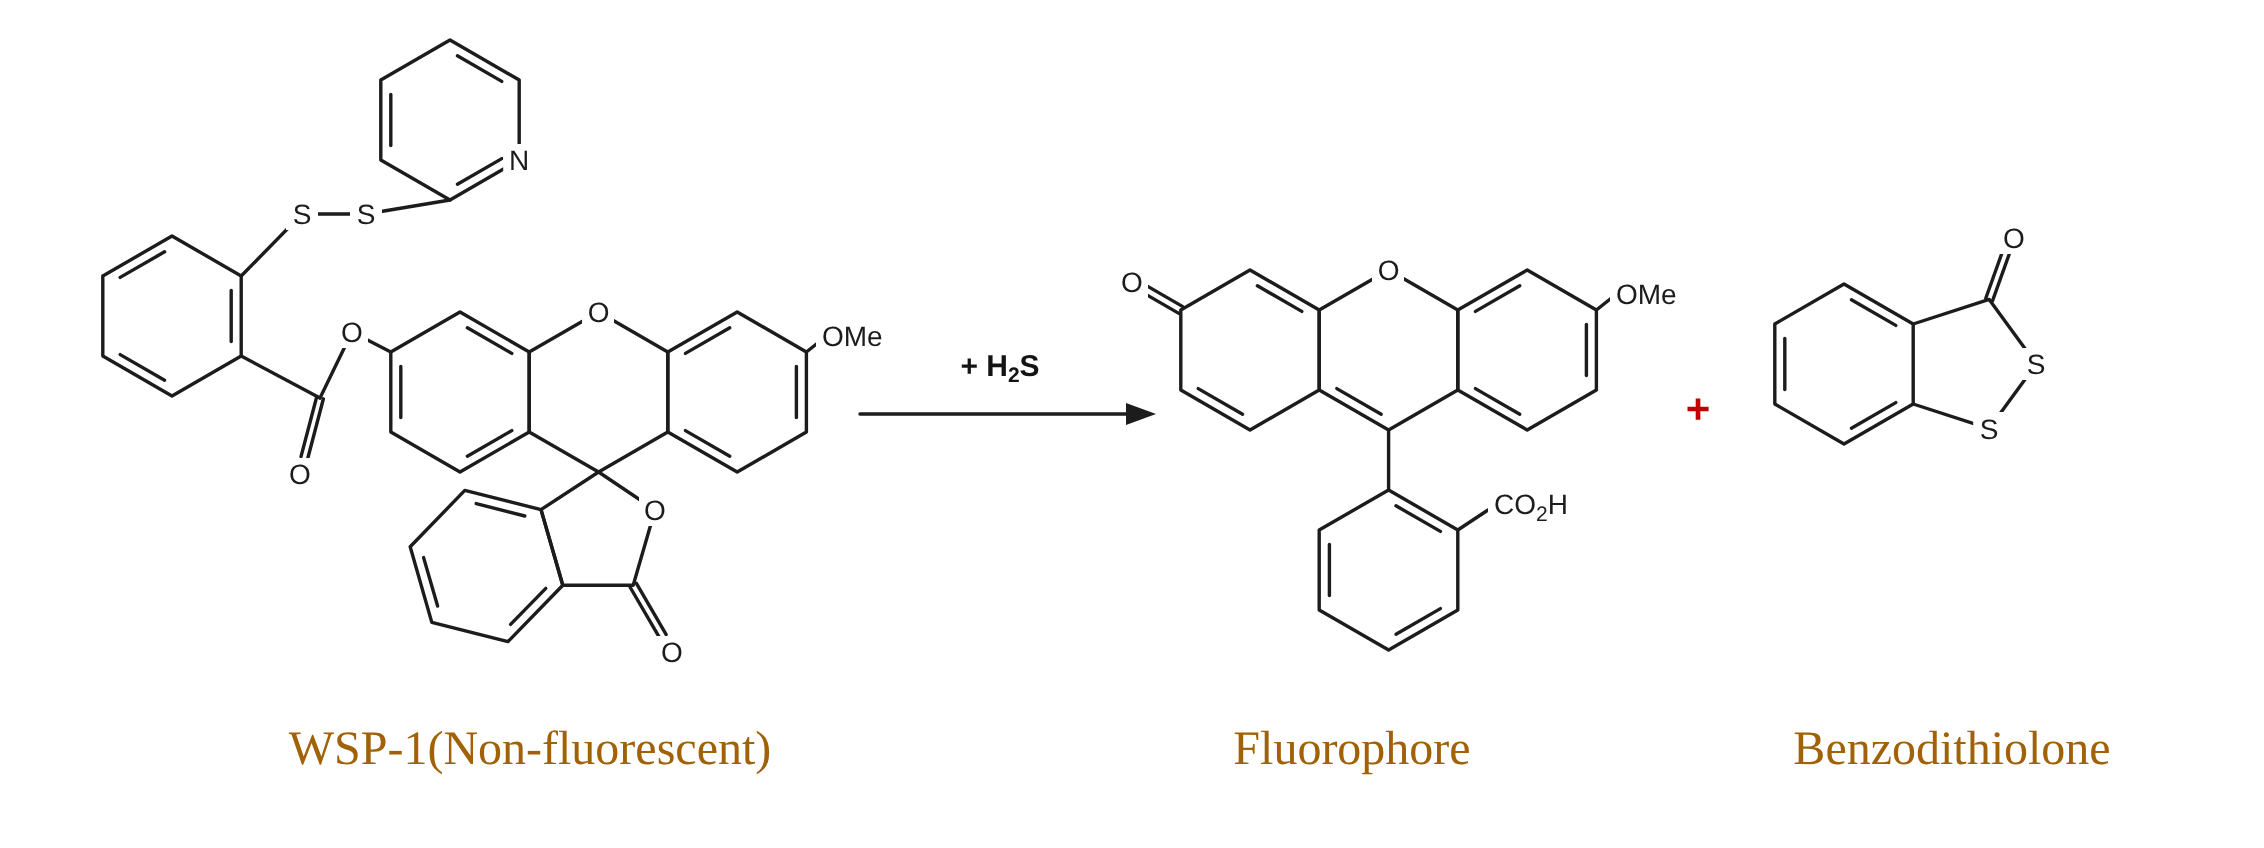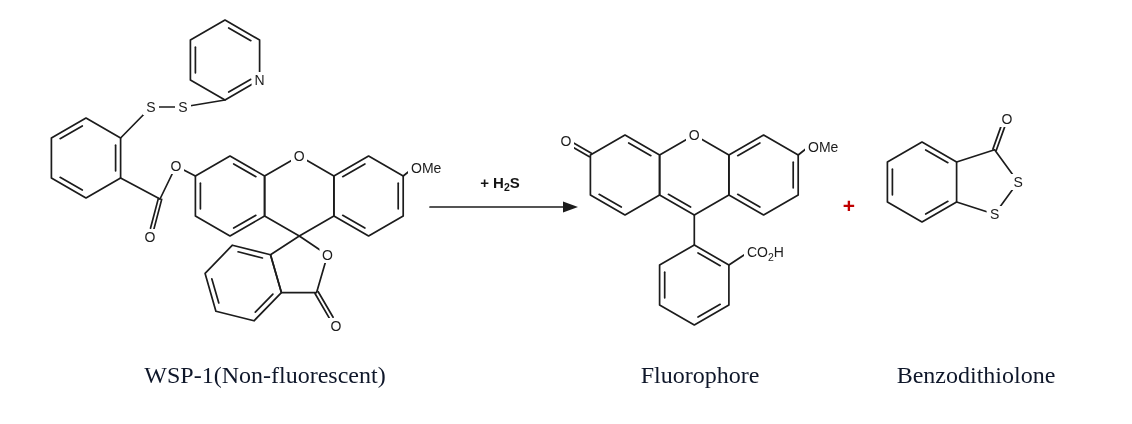"WSP-1(Non-fluorescent)" .caption { color: #0f172a -> #a16207 }
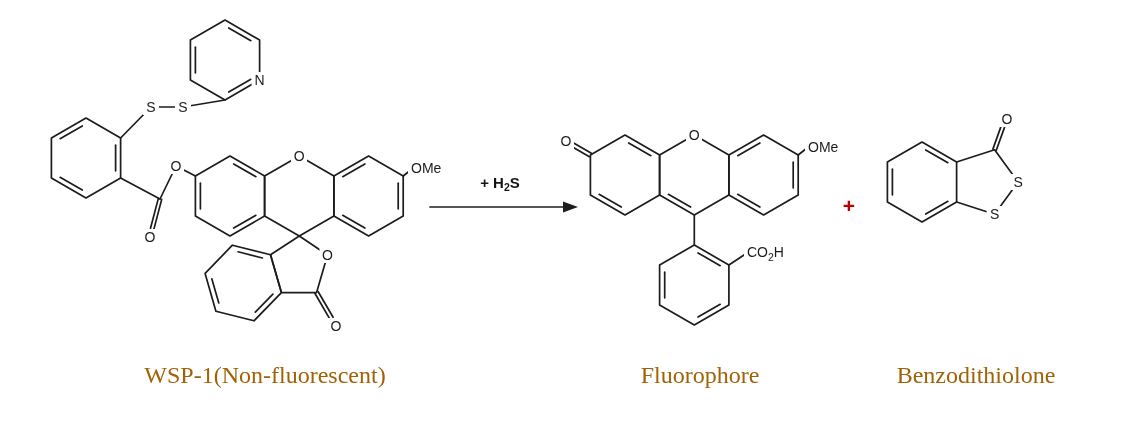"Fluorophore" div.caption { left: 700px -> 676px }
